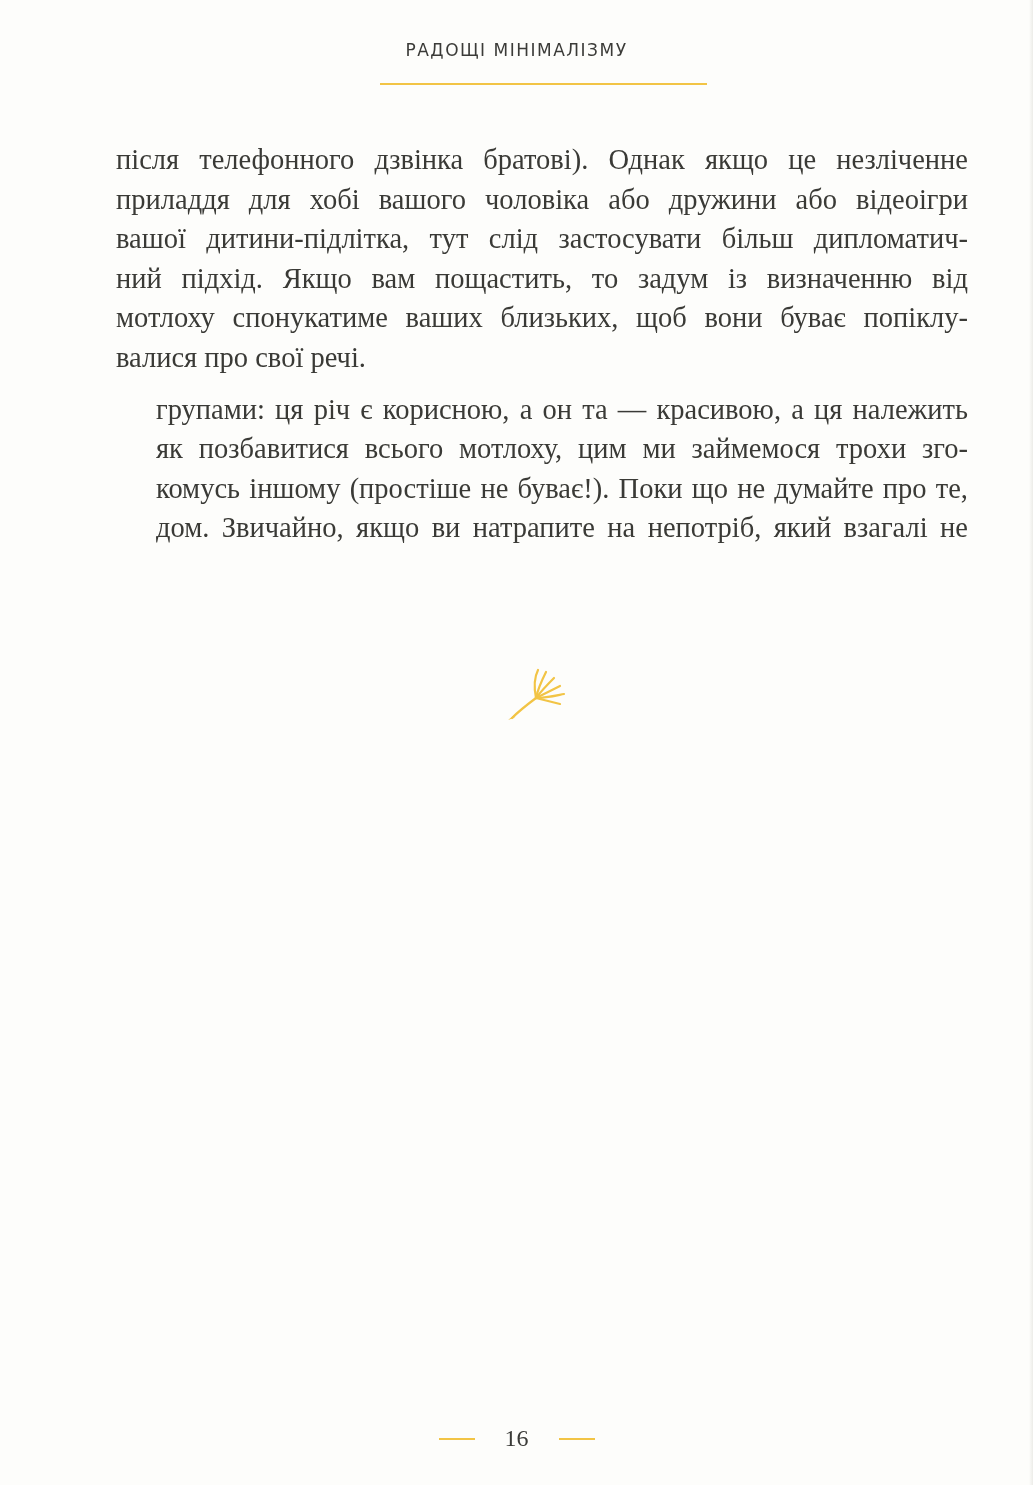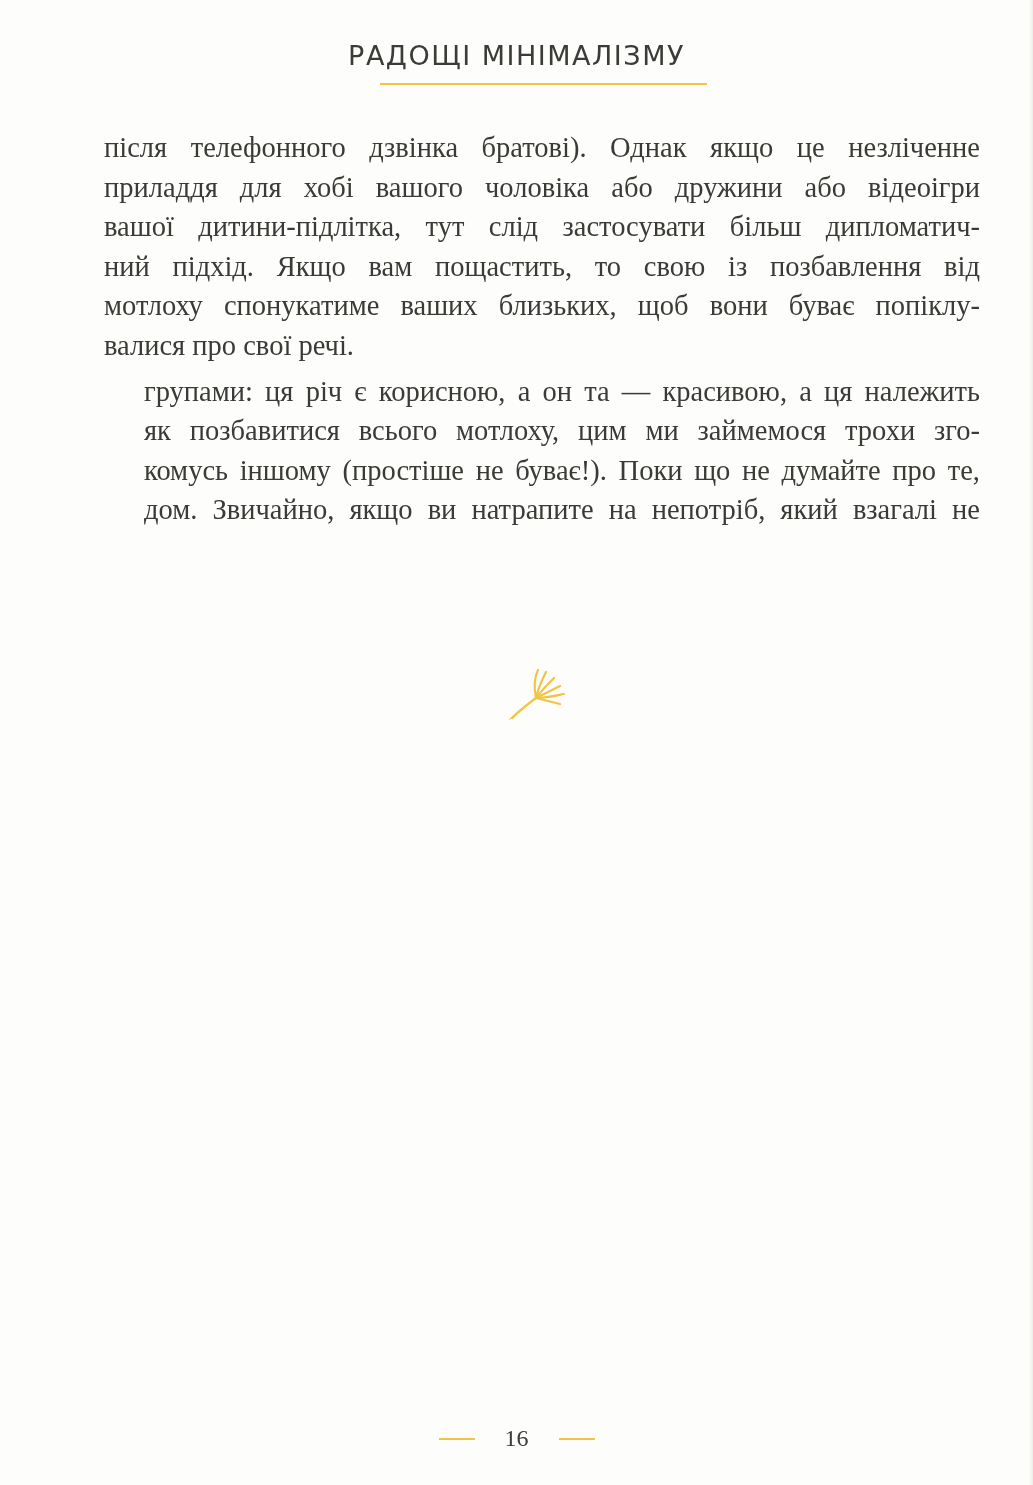"РАДОЩІ МІНІМАЛІЗМУ" .running-header-title { font-size: 27px -> 17px }
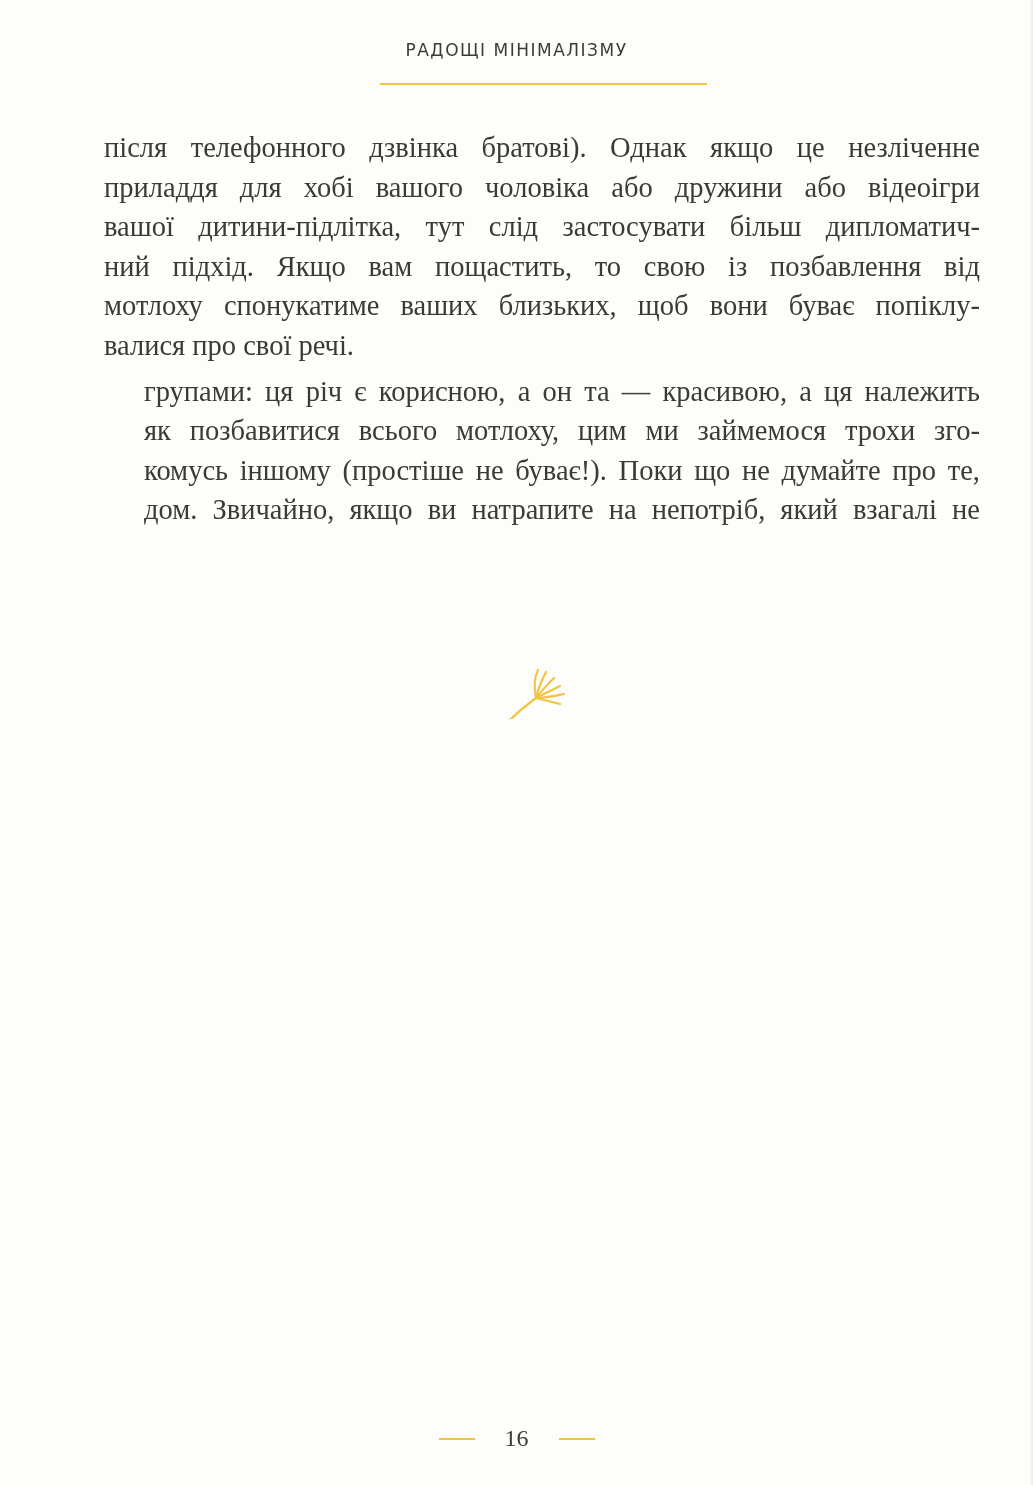"після телефонного дзвінка братові)." .body-text p { margin: 0 -> 12px }
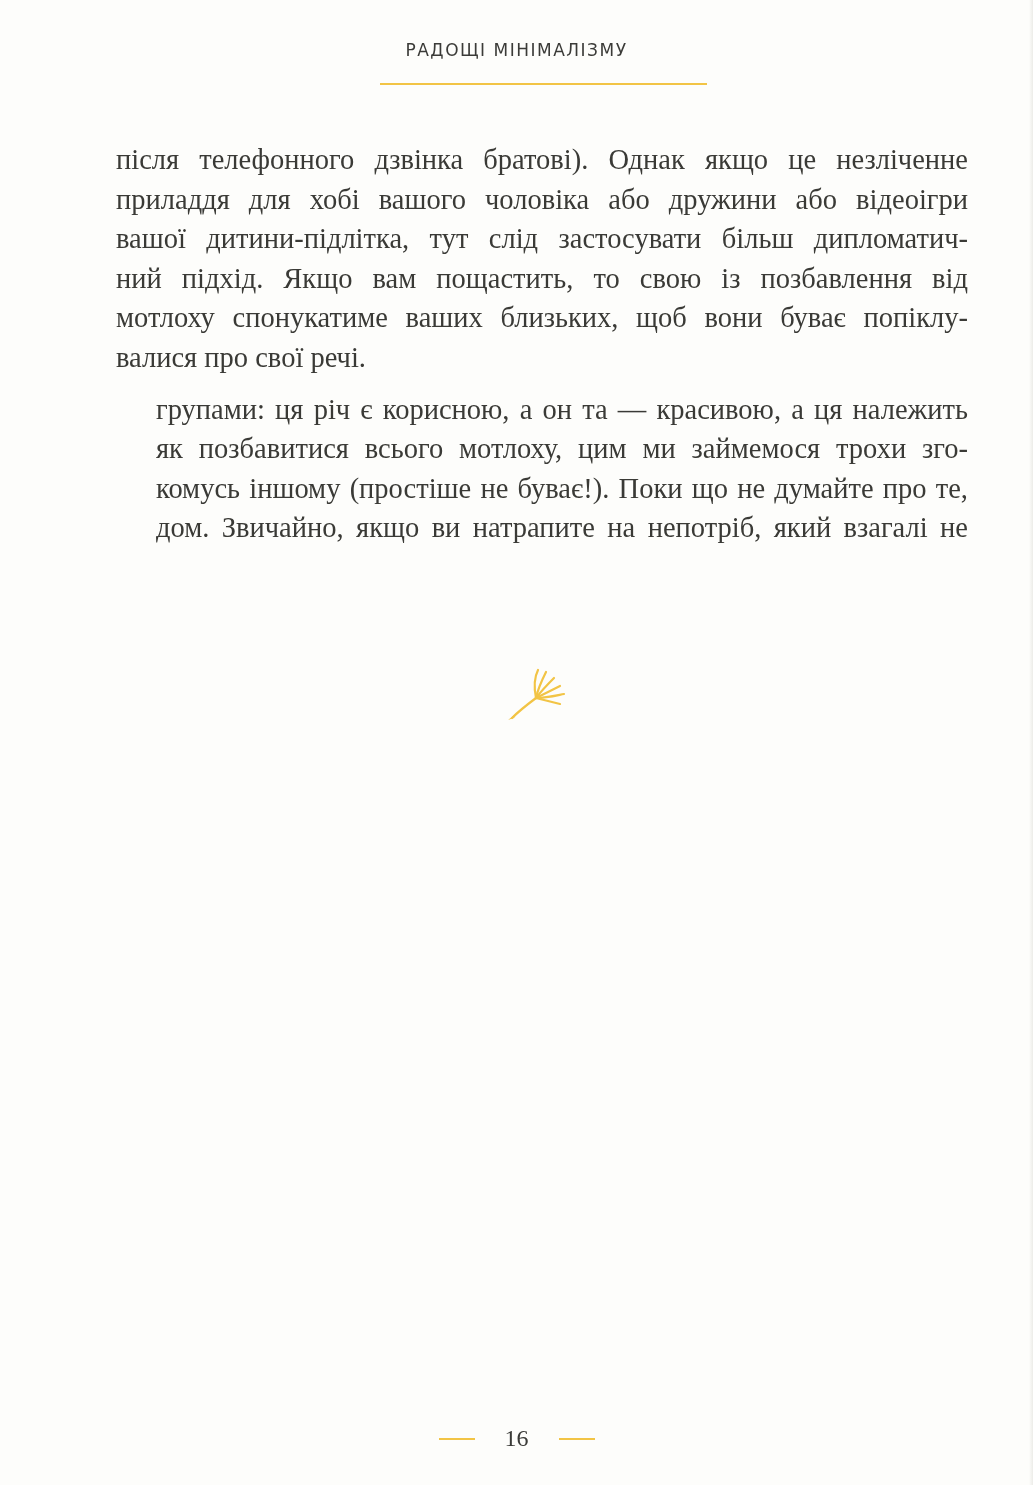"ний підхід. Якщо вам пощастить," span.line { text: свою із позбавлення -> задум із визначенню }
